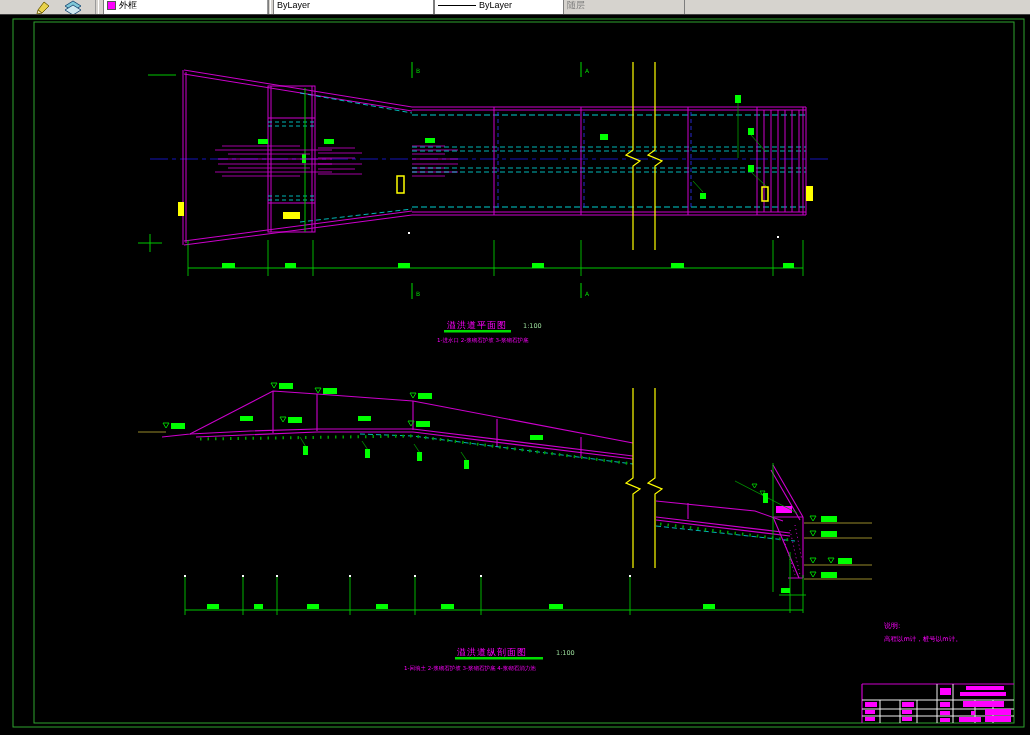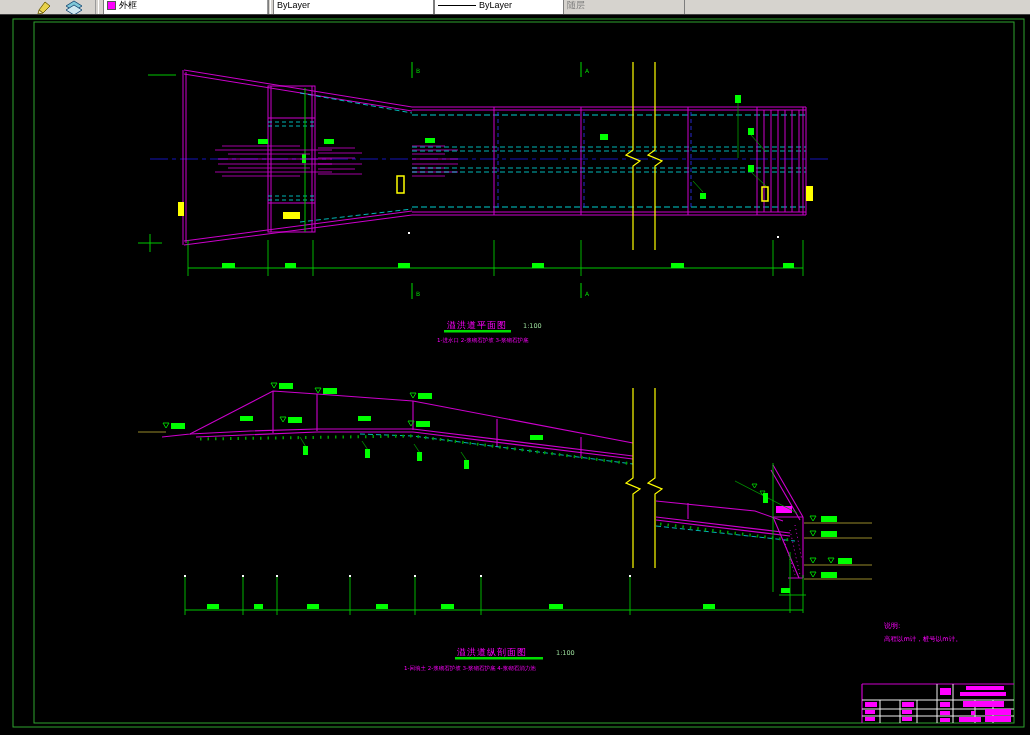"外框" #stage { text-align: center -> none }
